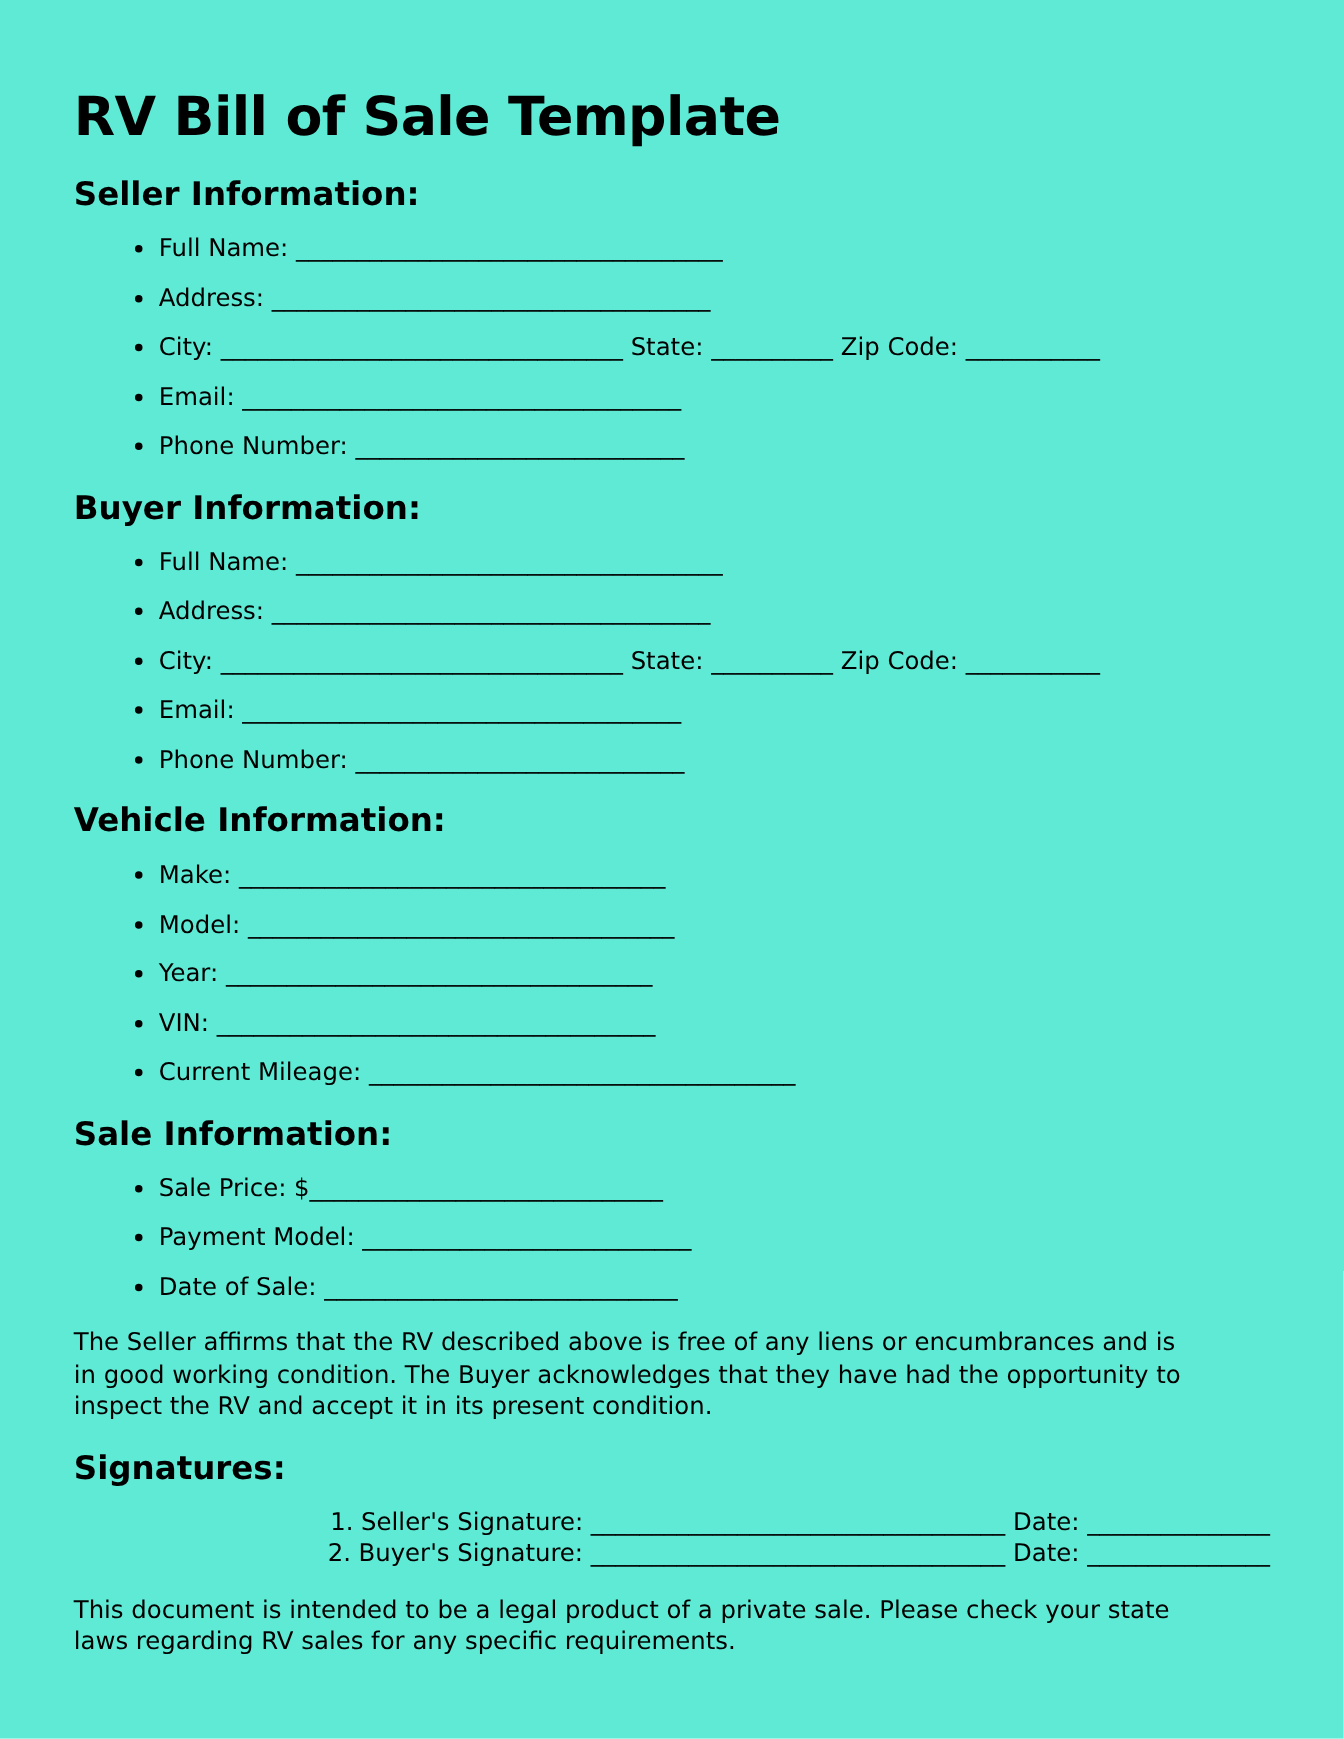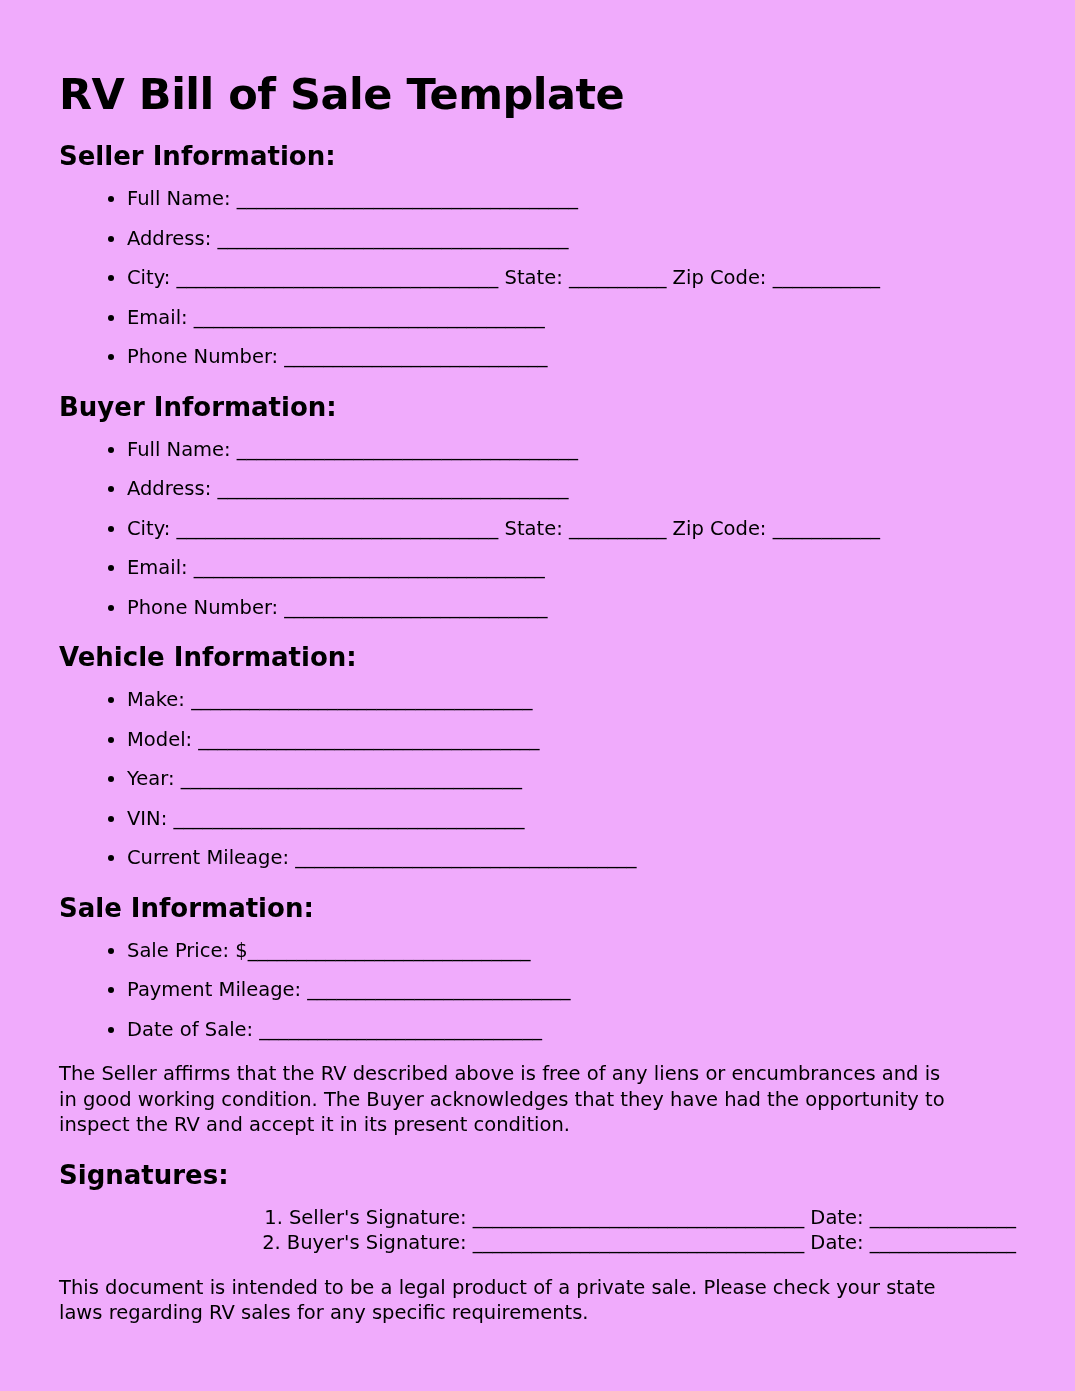"RV Bill of Sale Template" .page { background: #f0abfc -> #5eead4 }
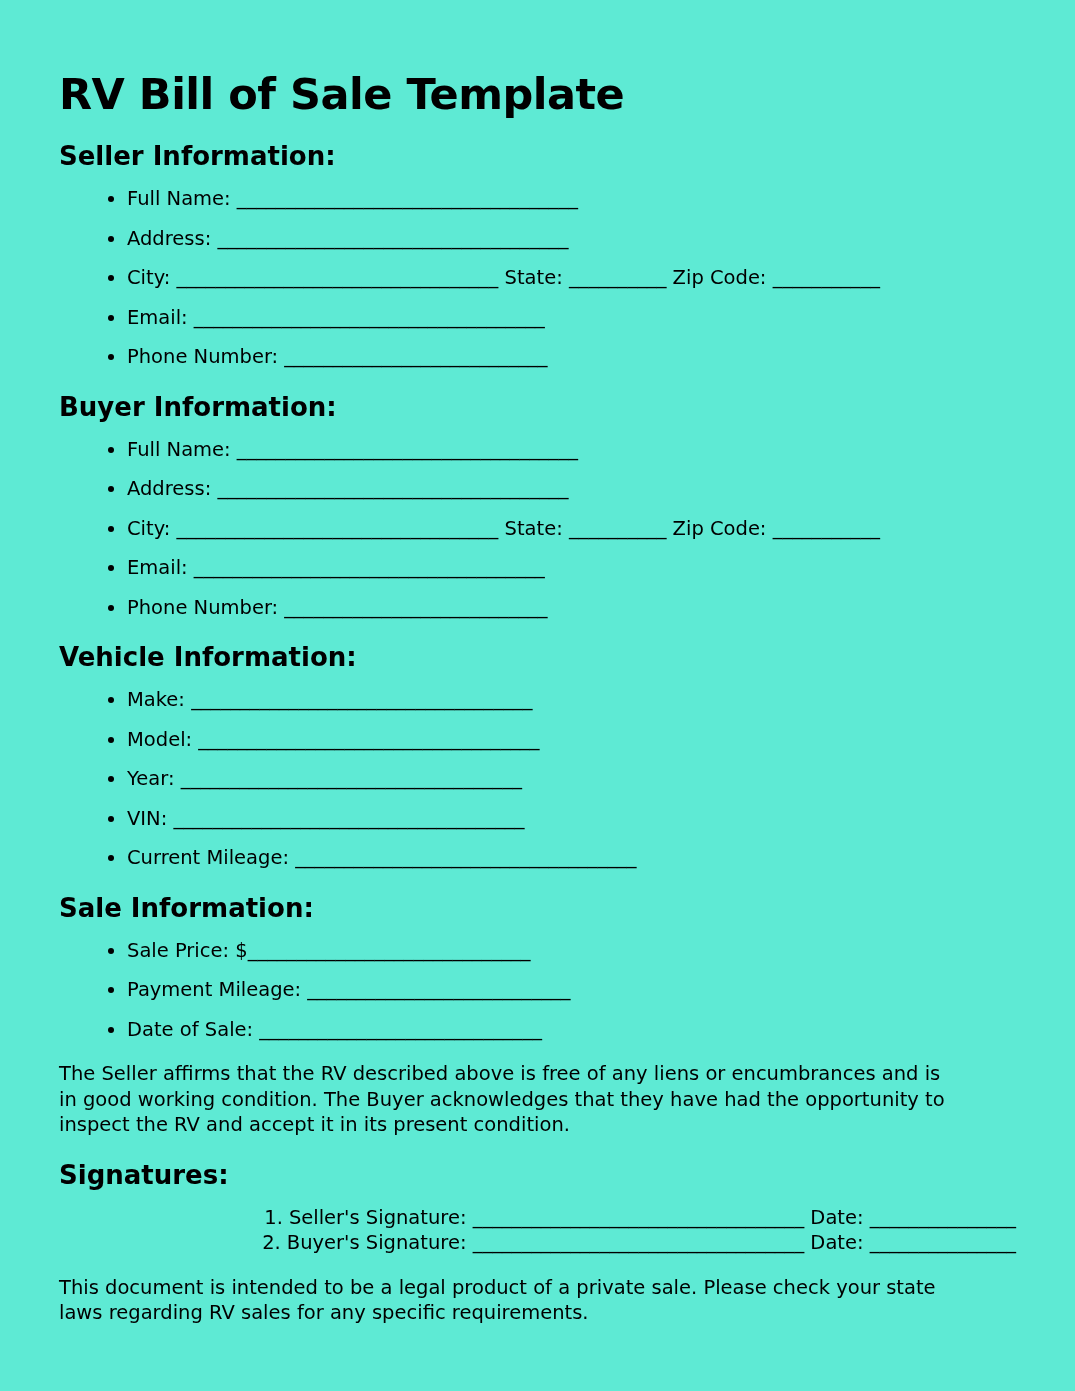"Payment Mileage:" li { text: Mileage -> Model }
